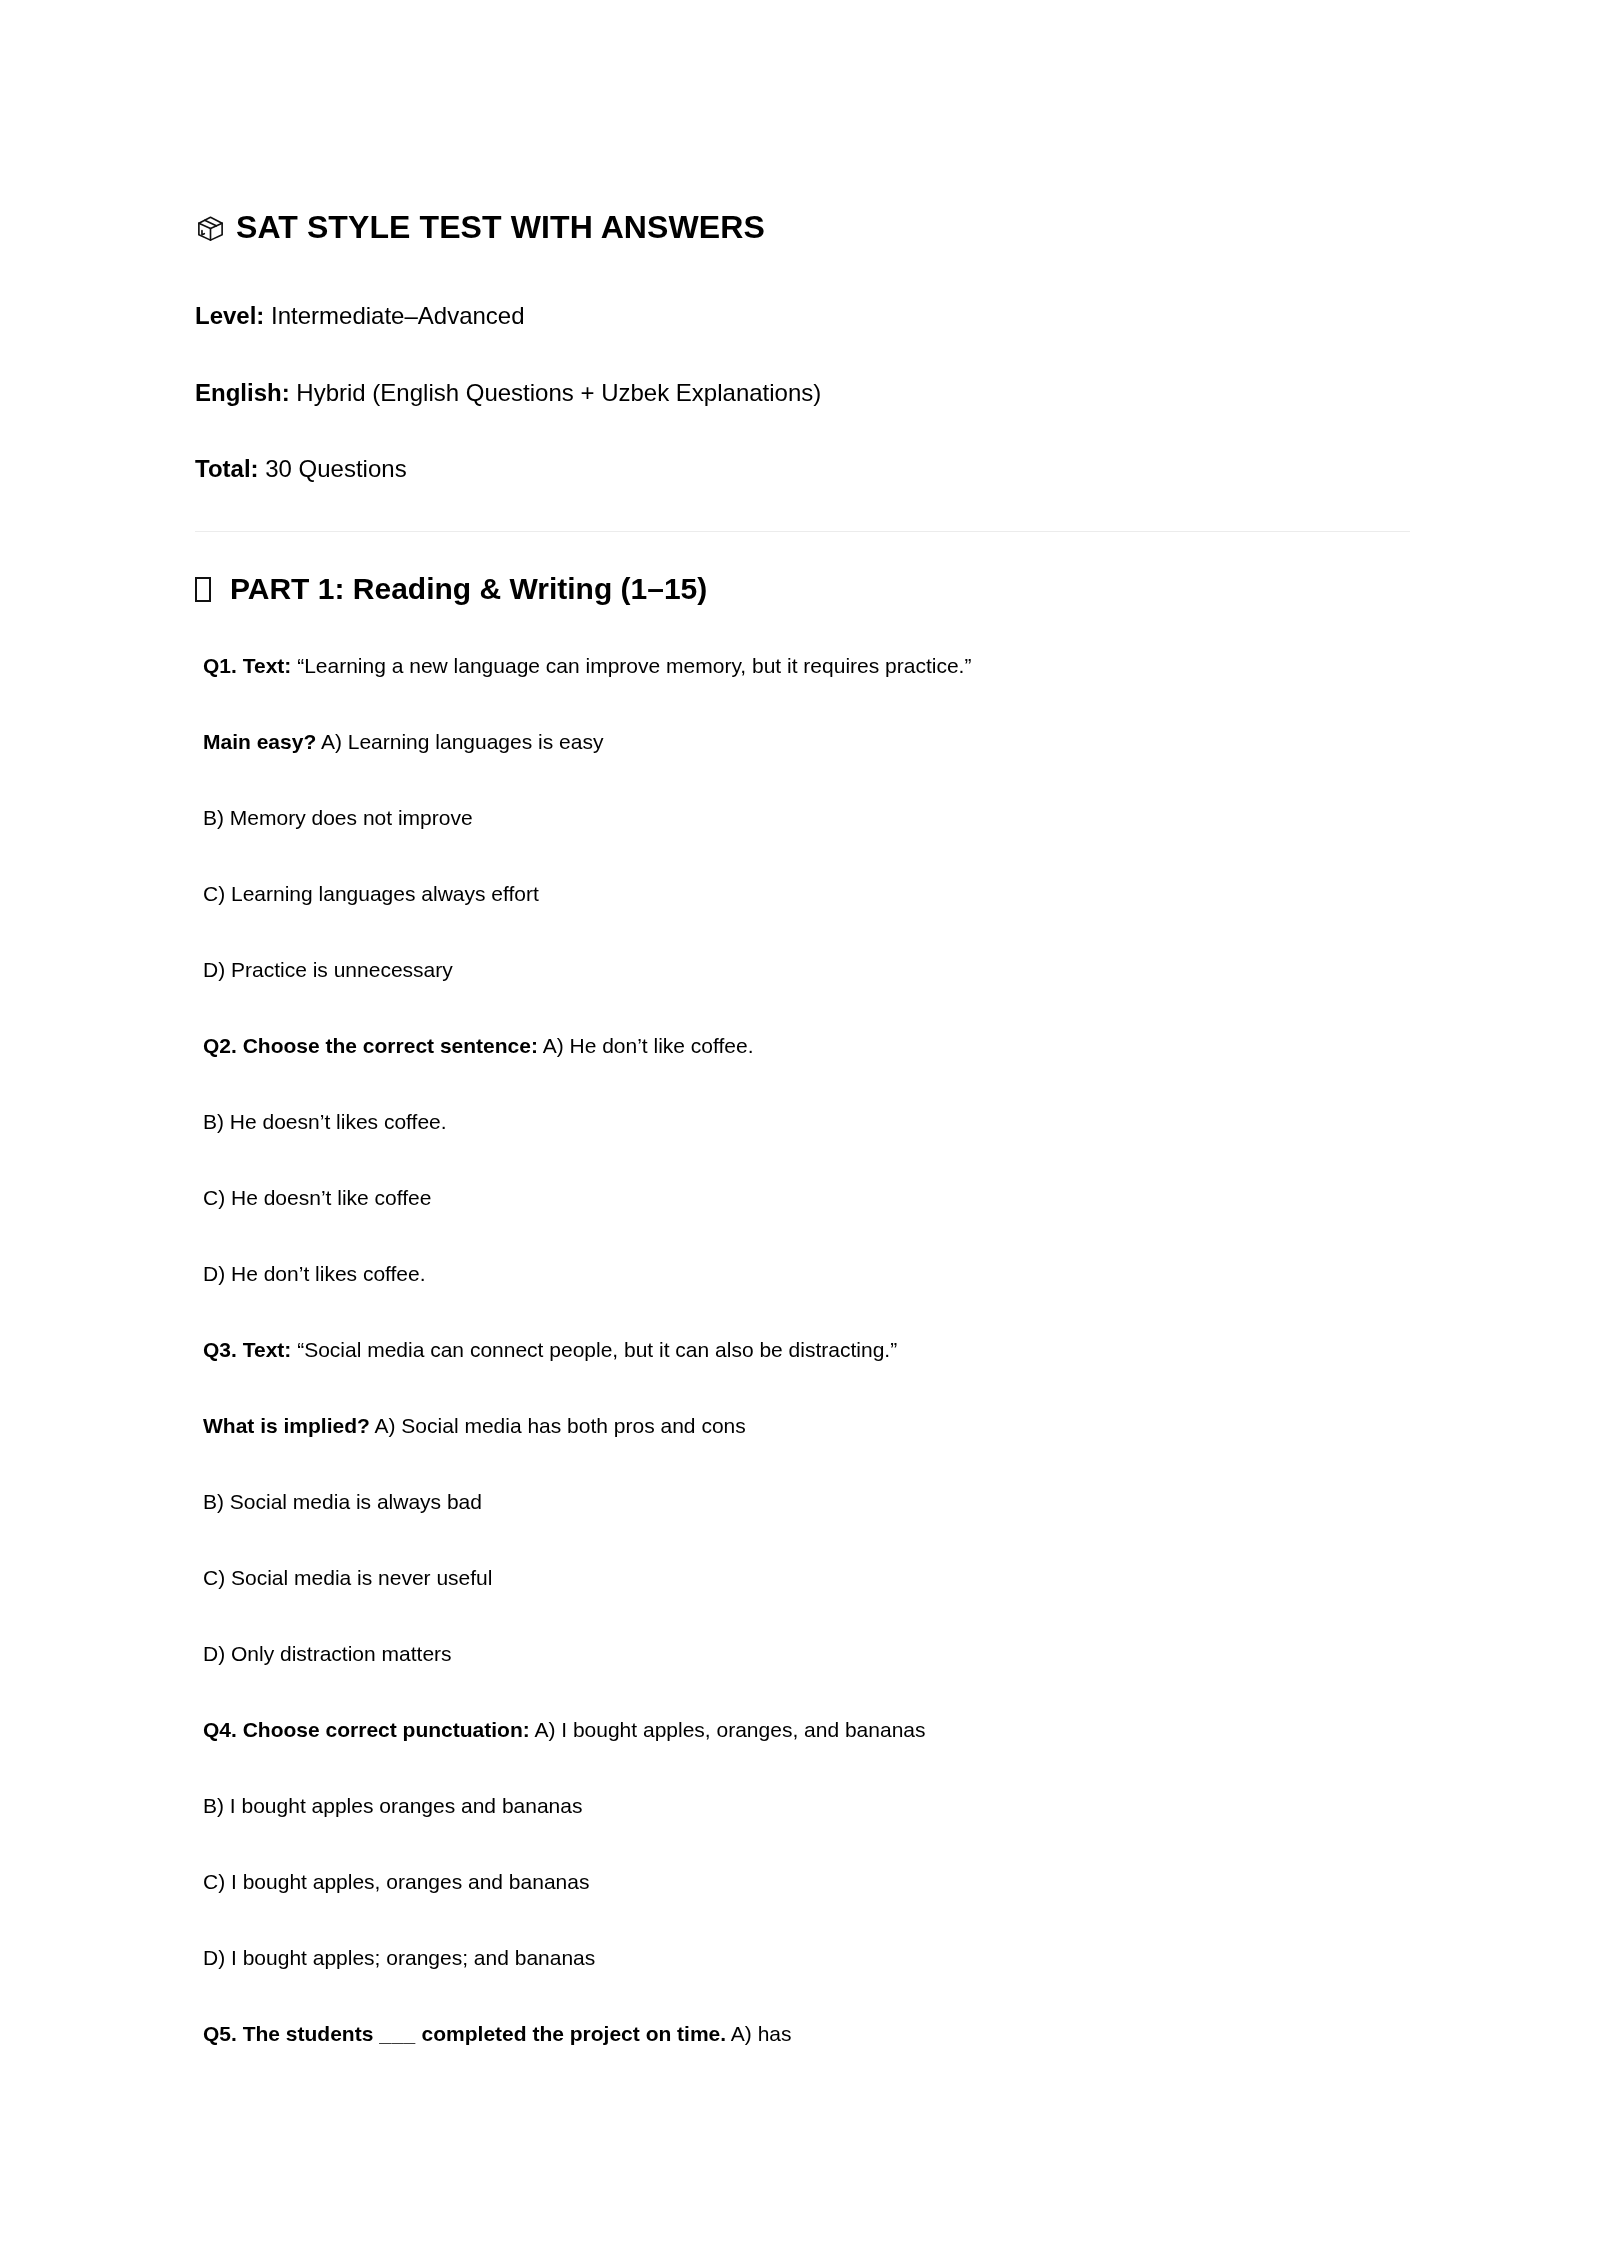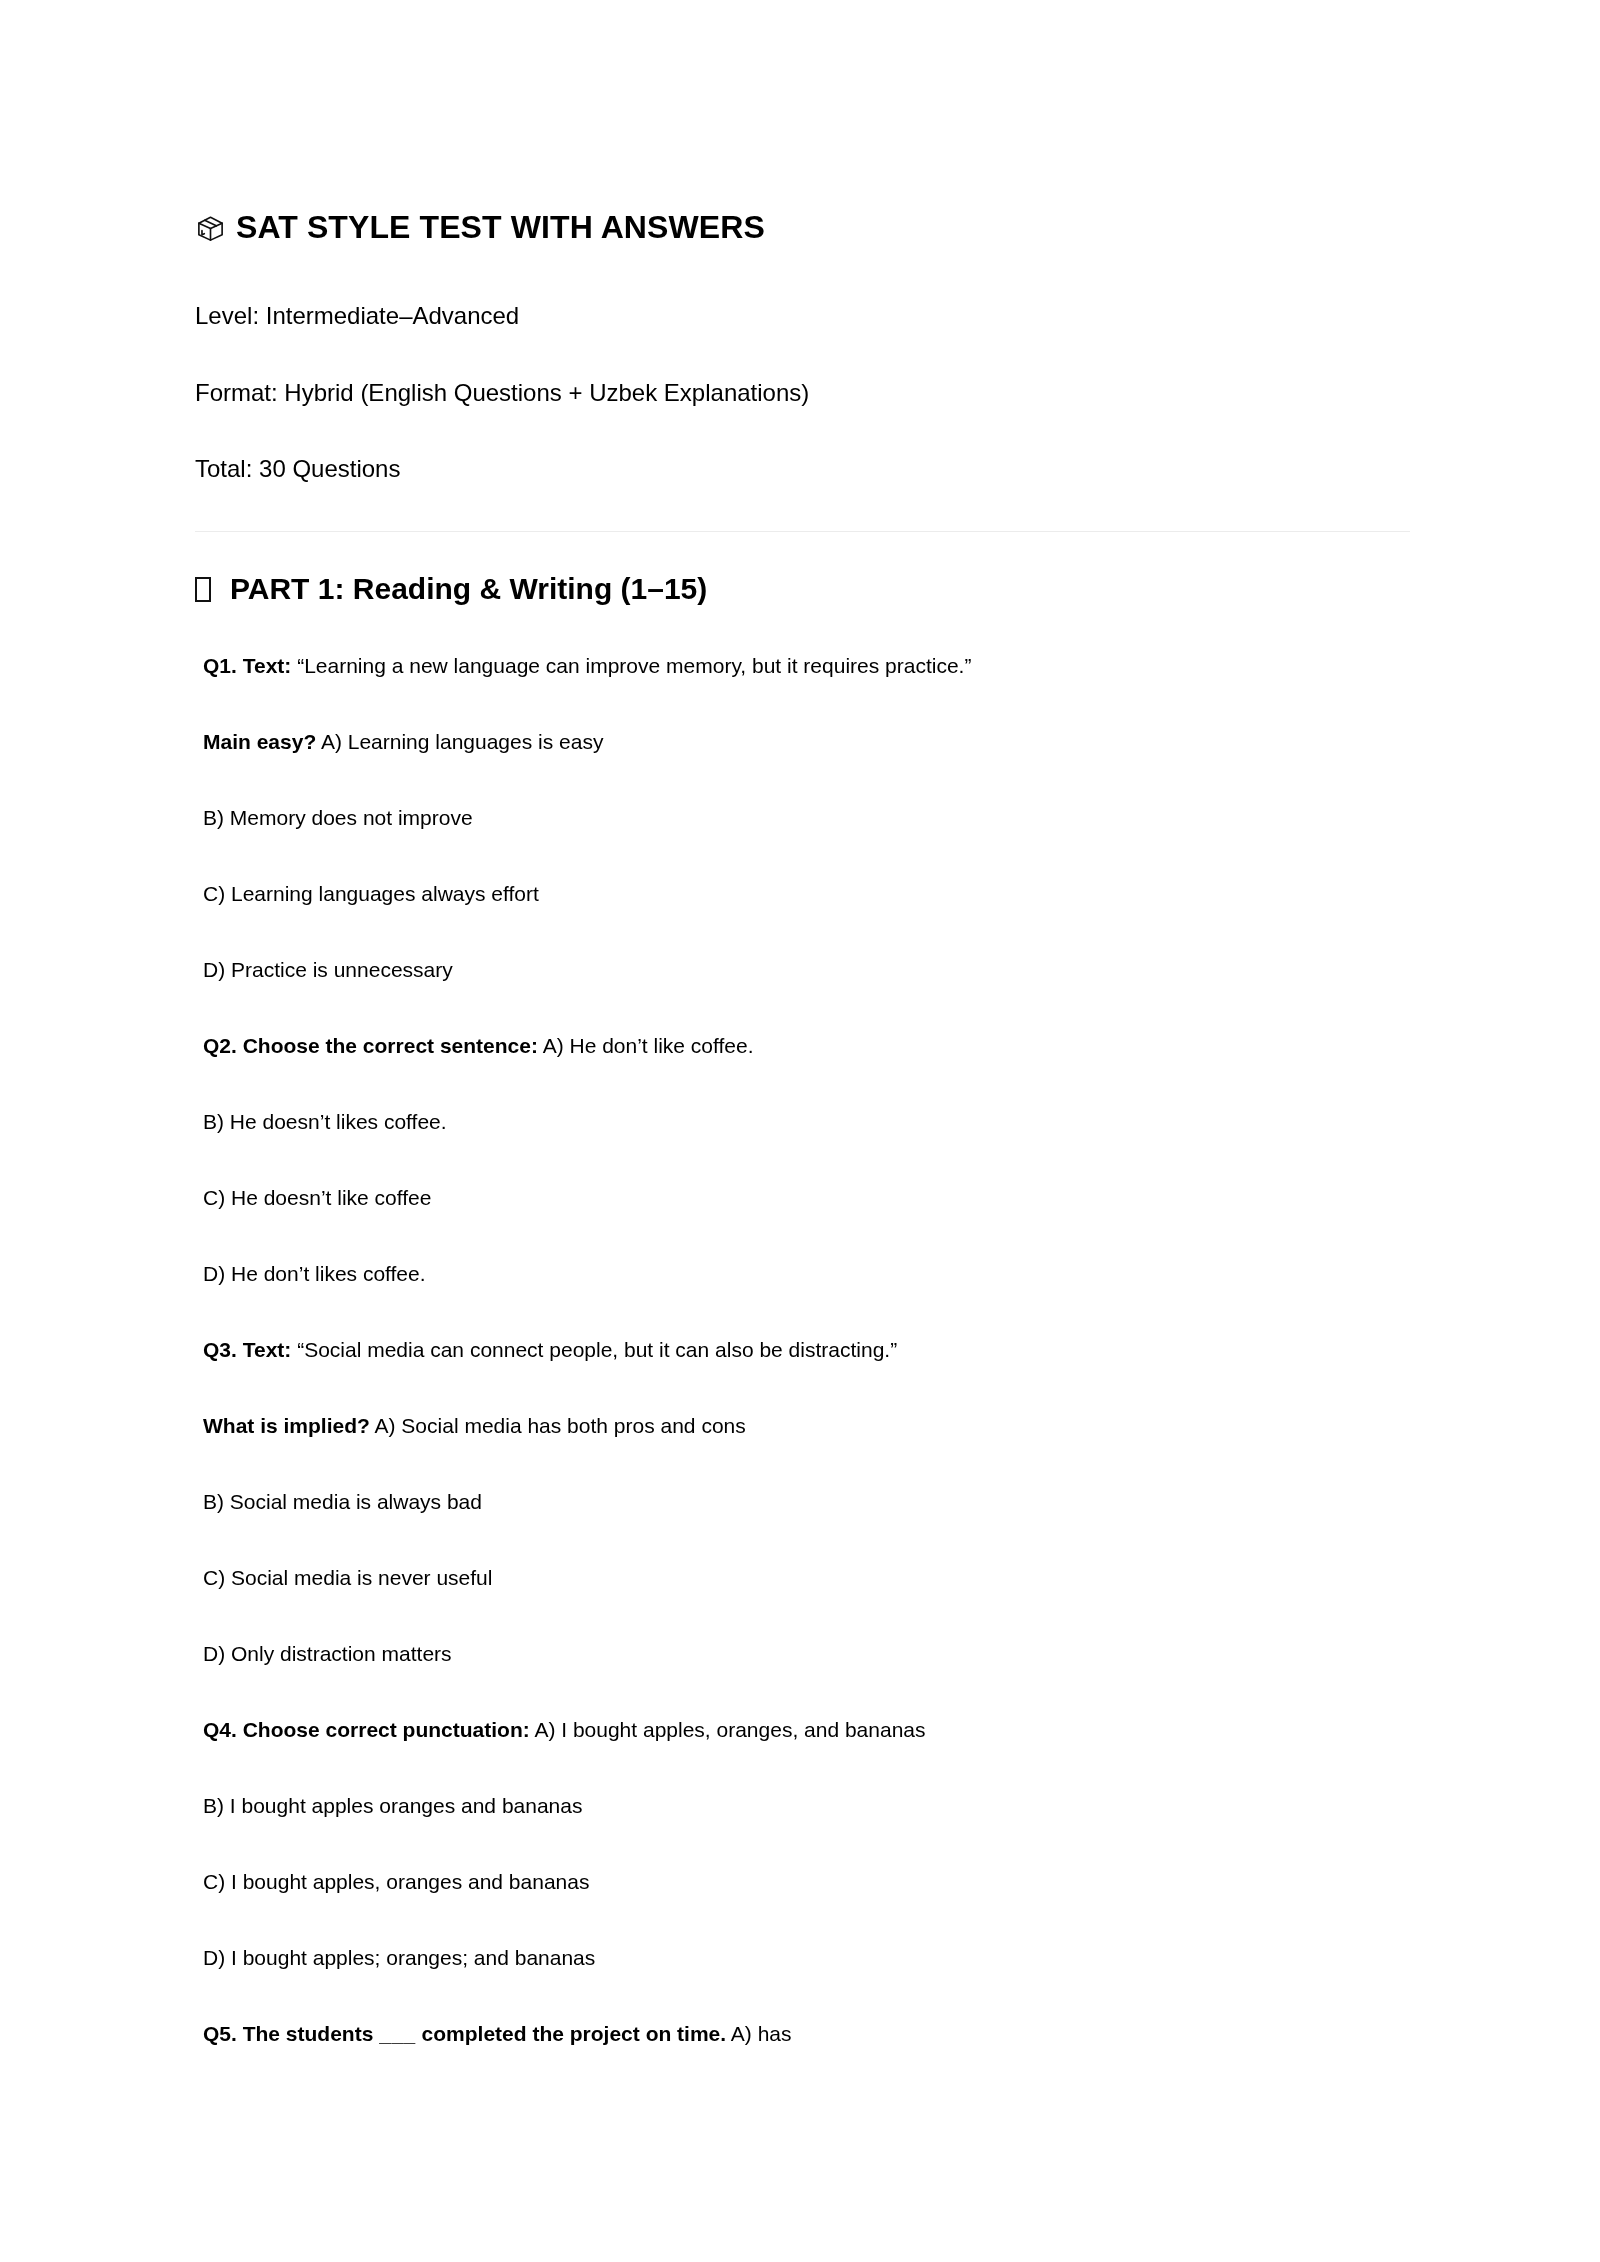"Level:" .meta b { font-weight: normal -> bold }
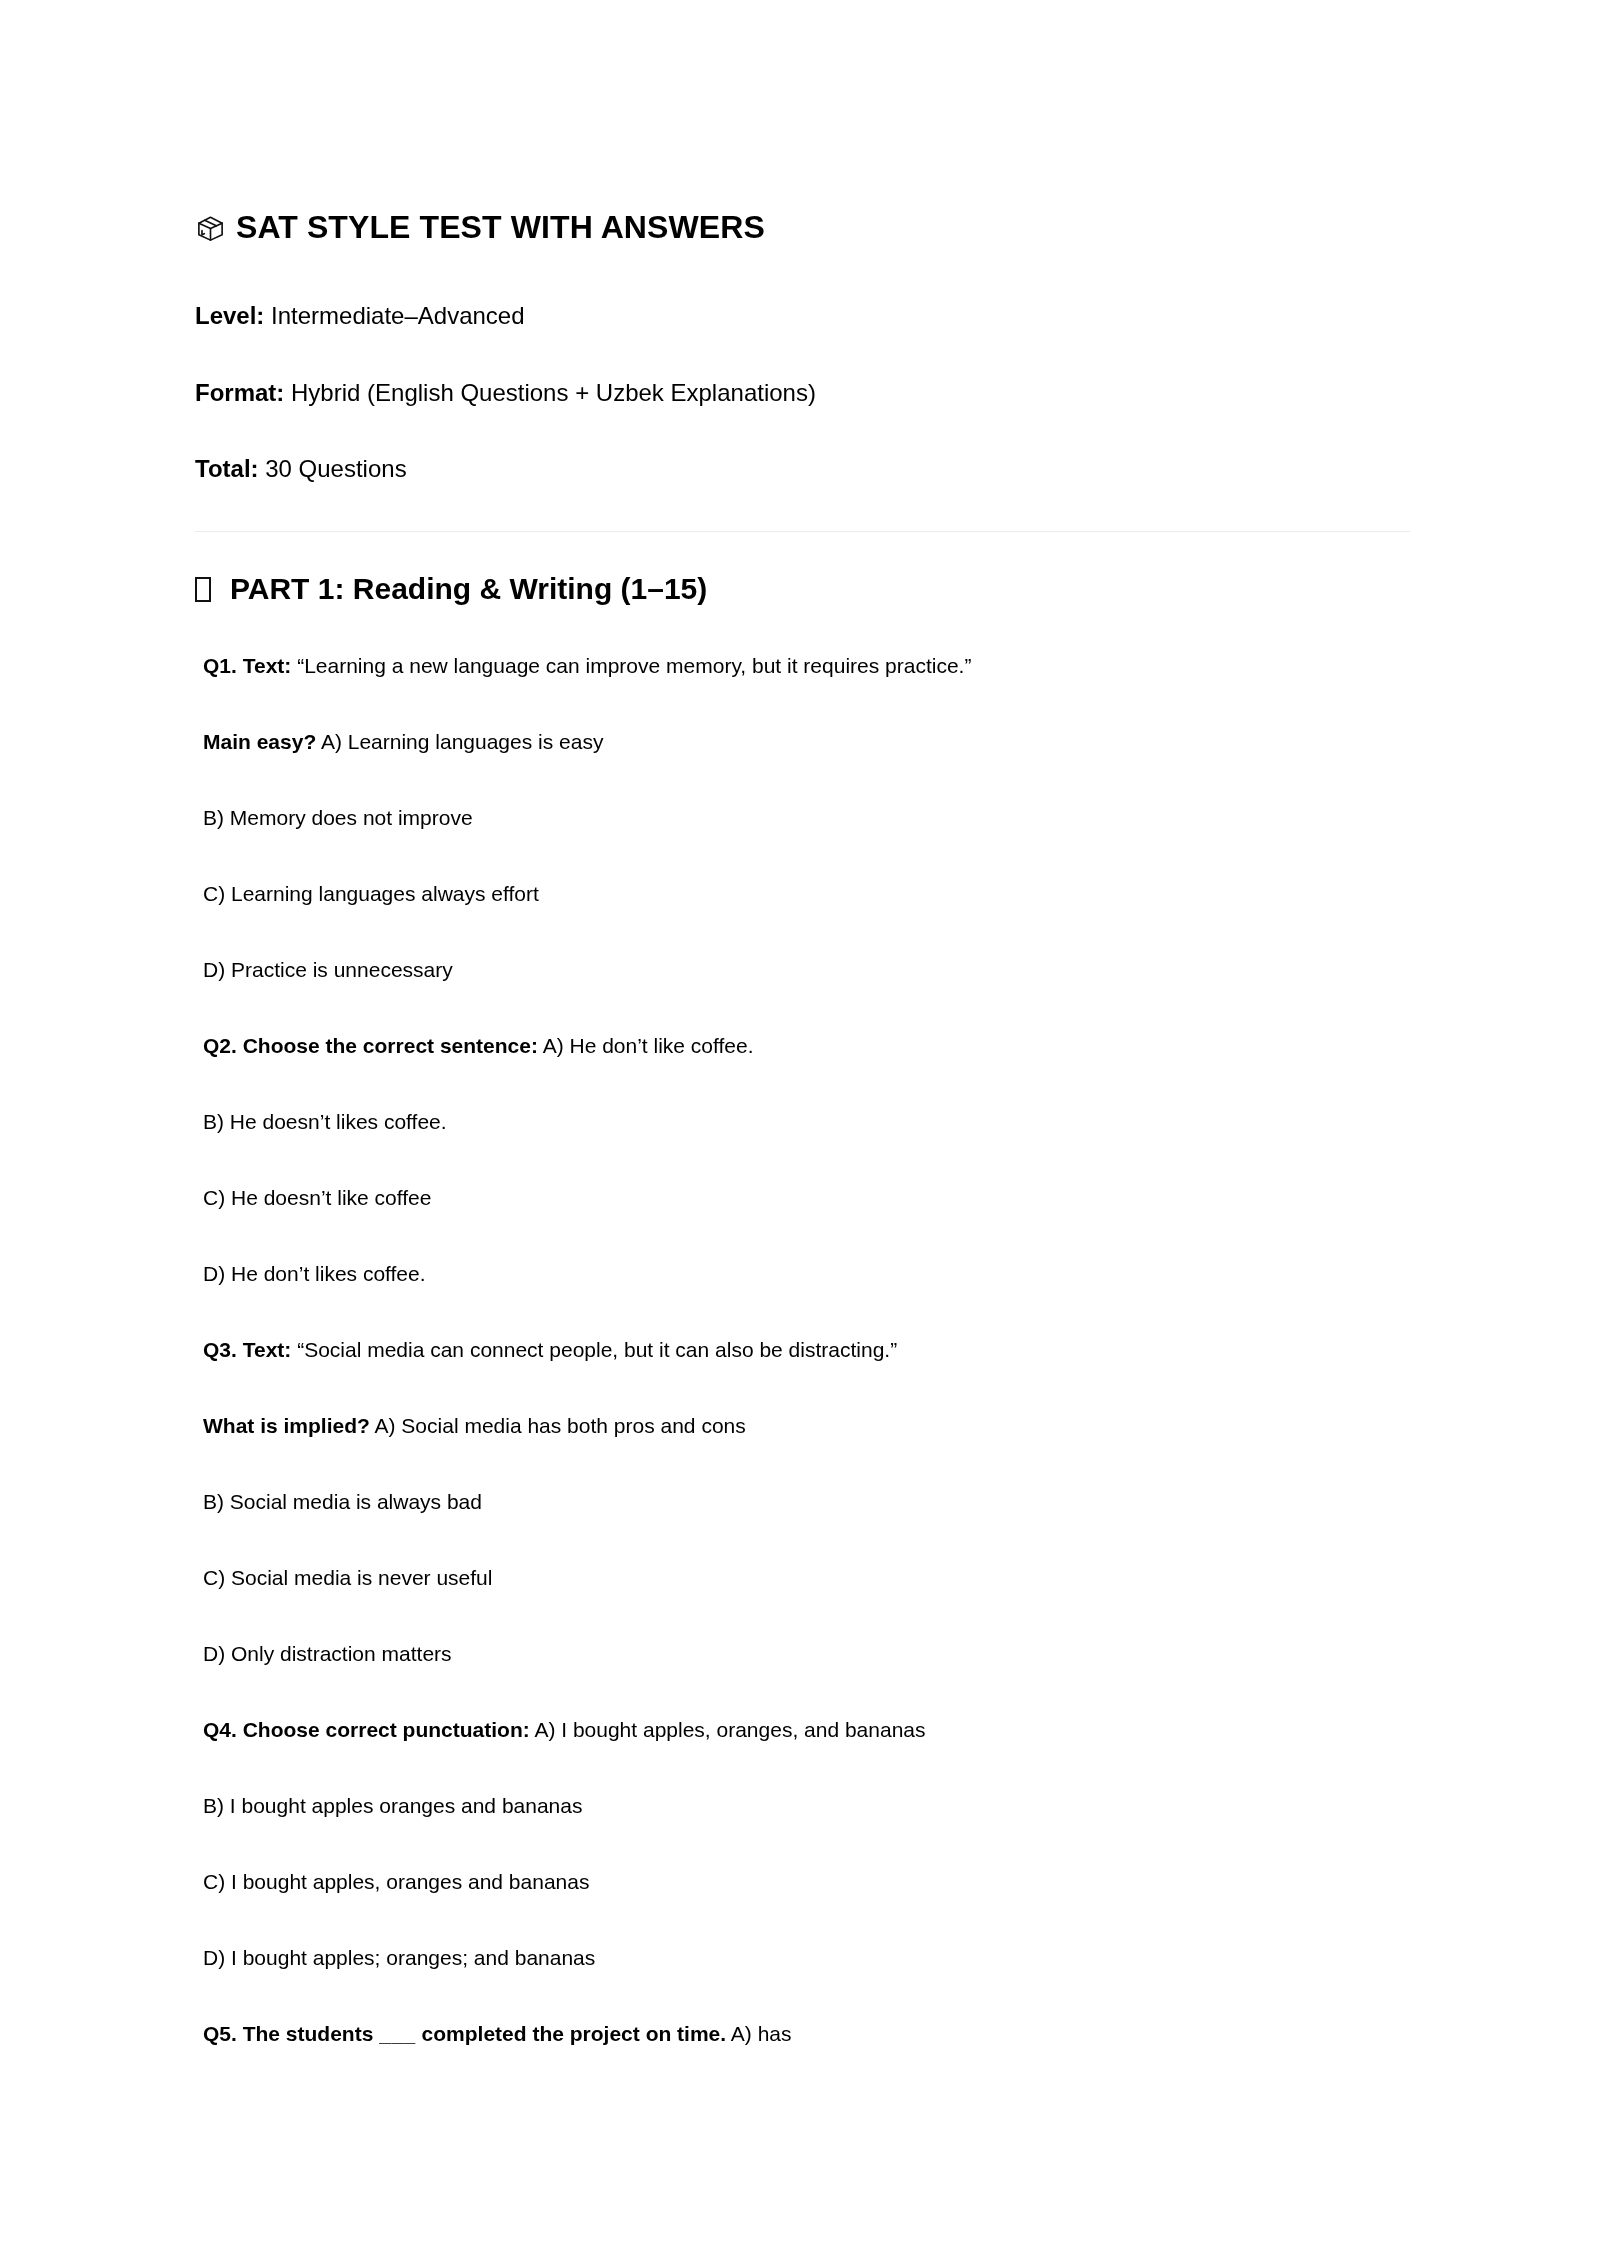"Format:" b { text: Format -> English }
